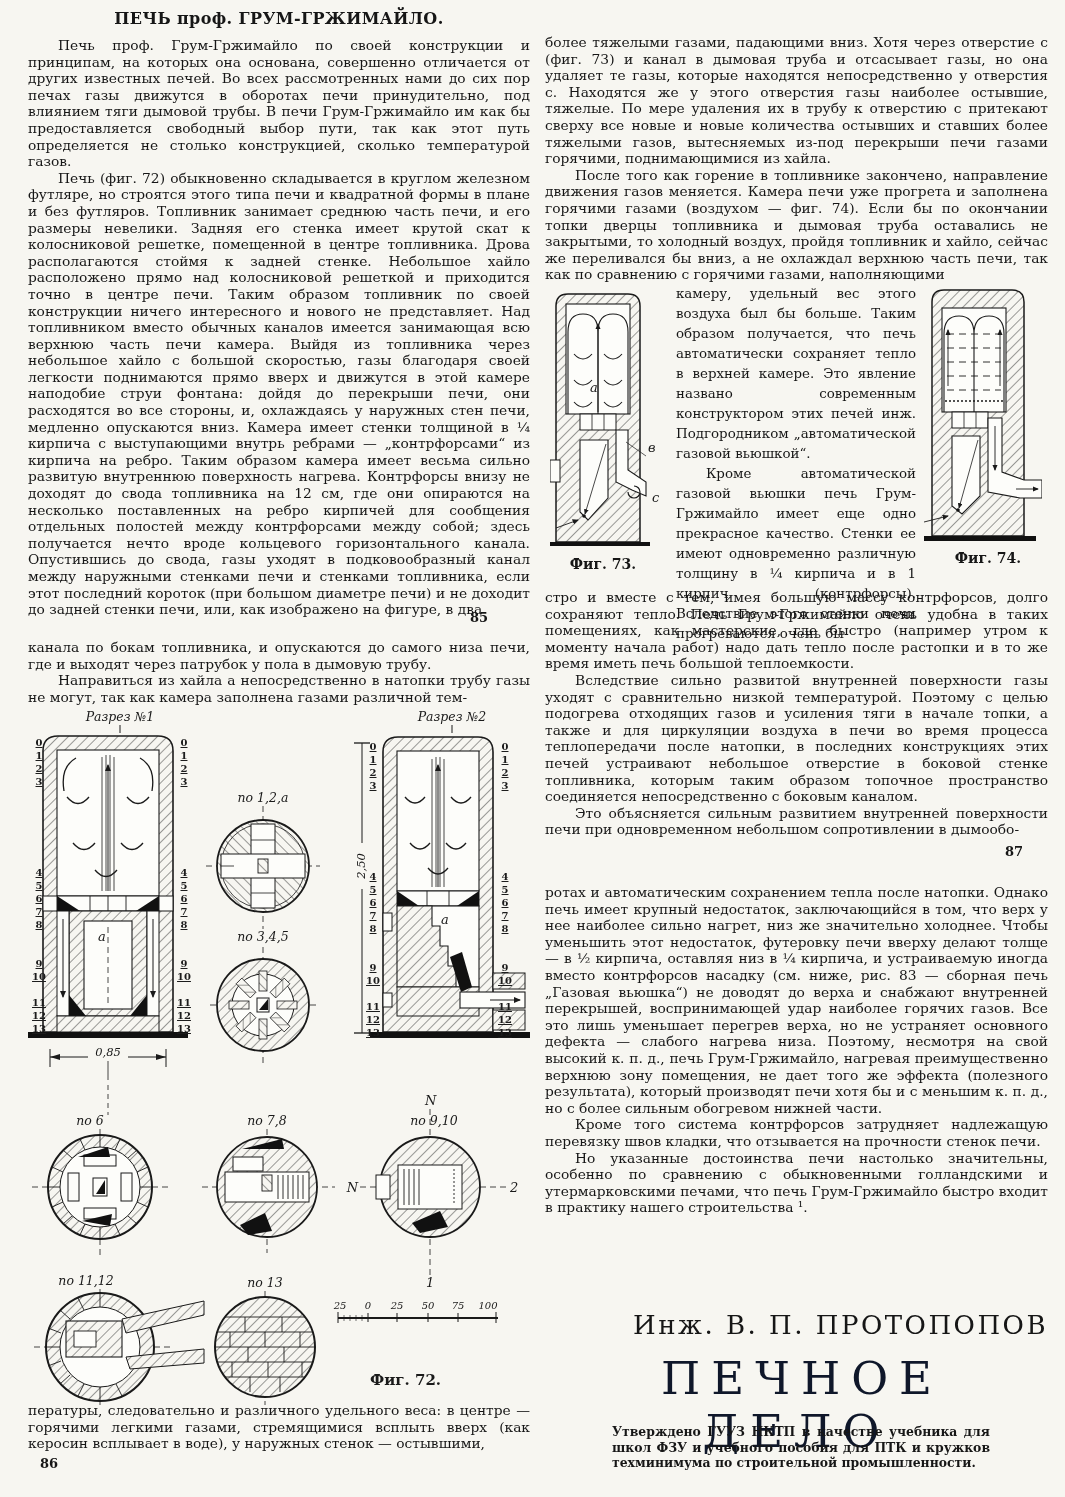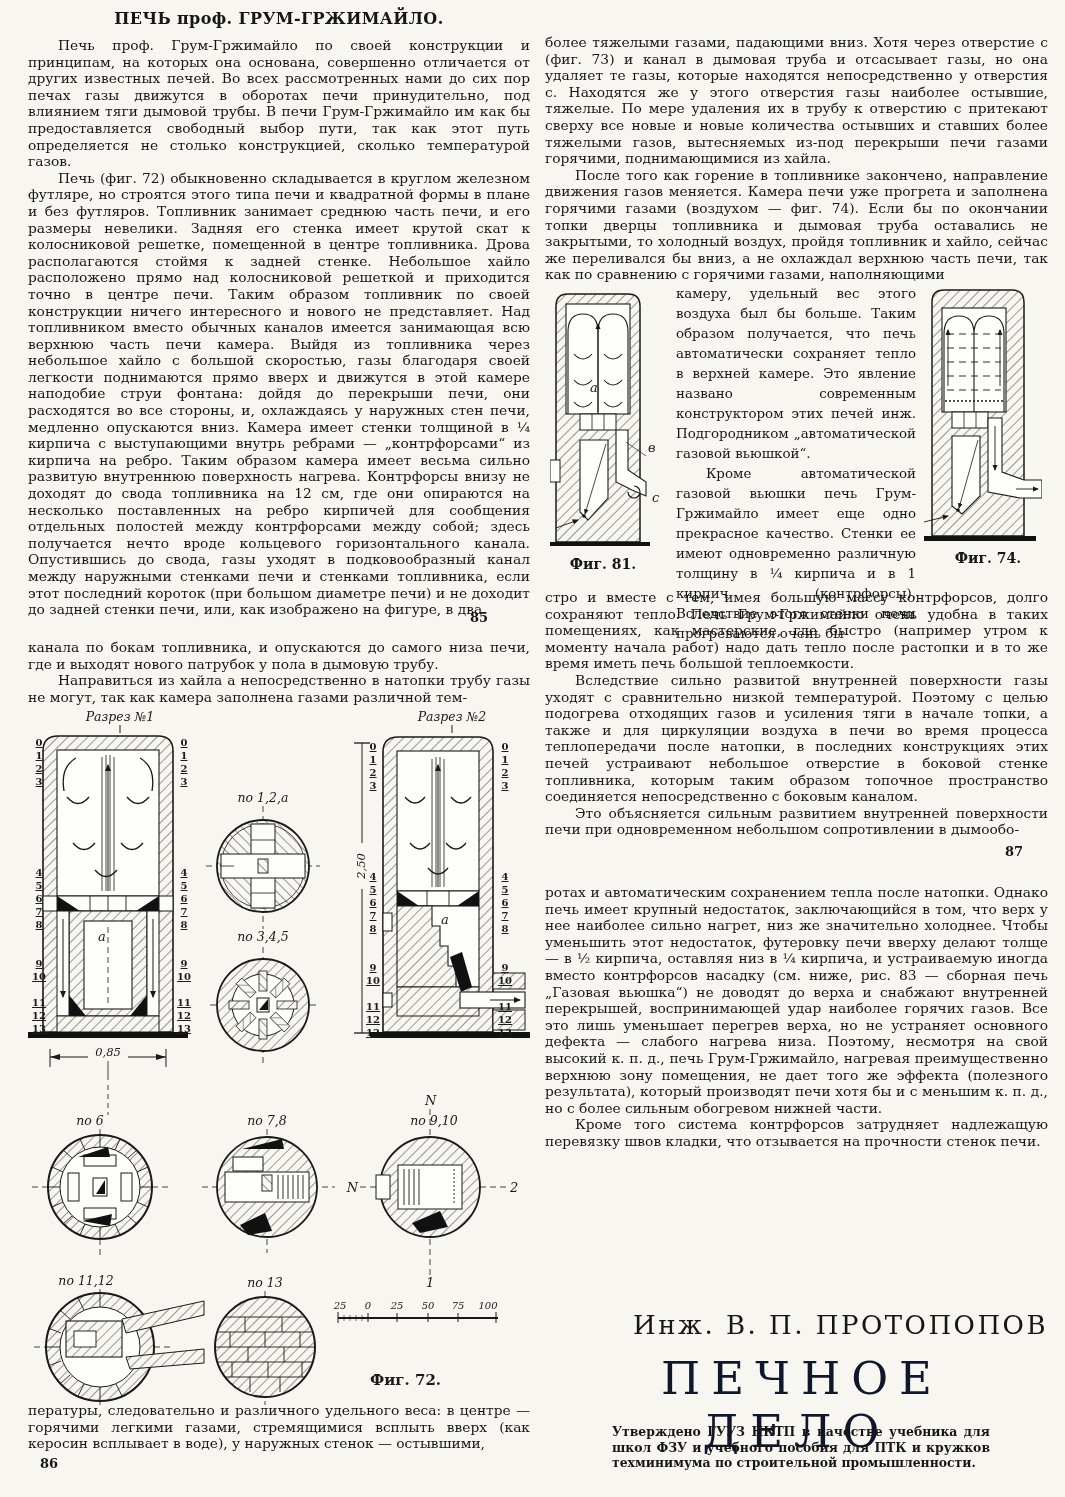"Фиг. 81." div.abs { text: 81 -> 73 }
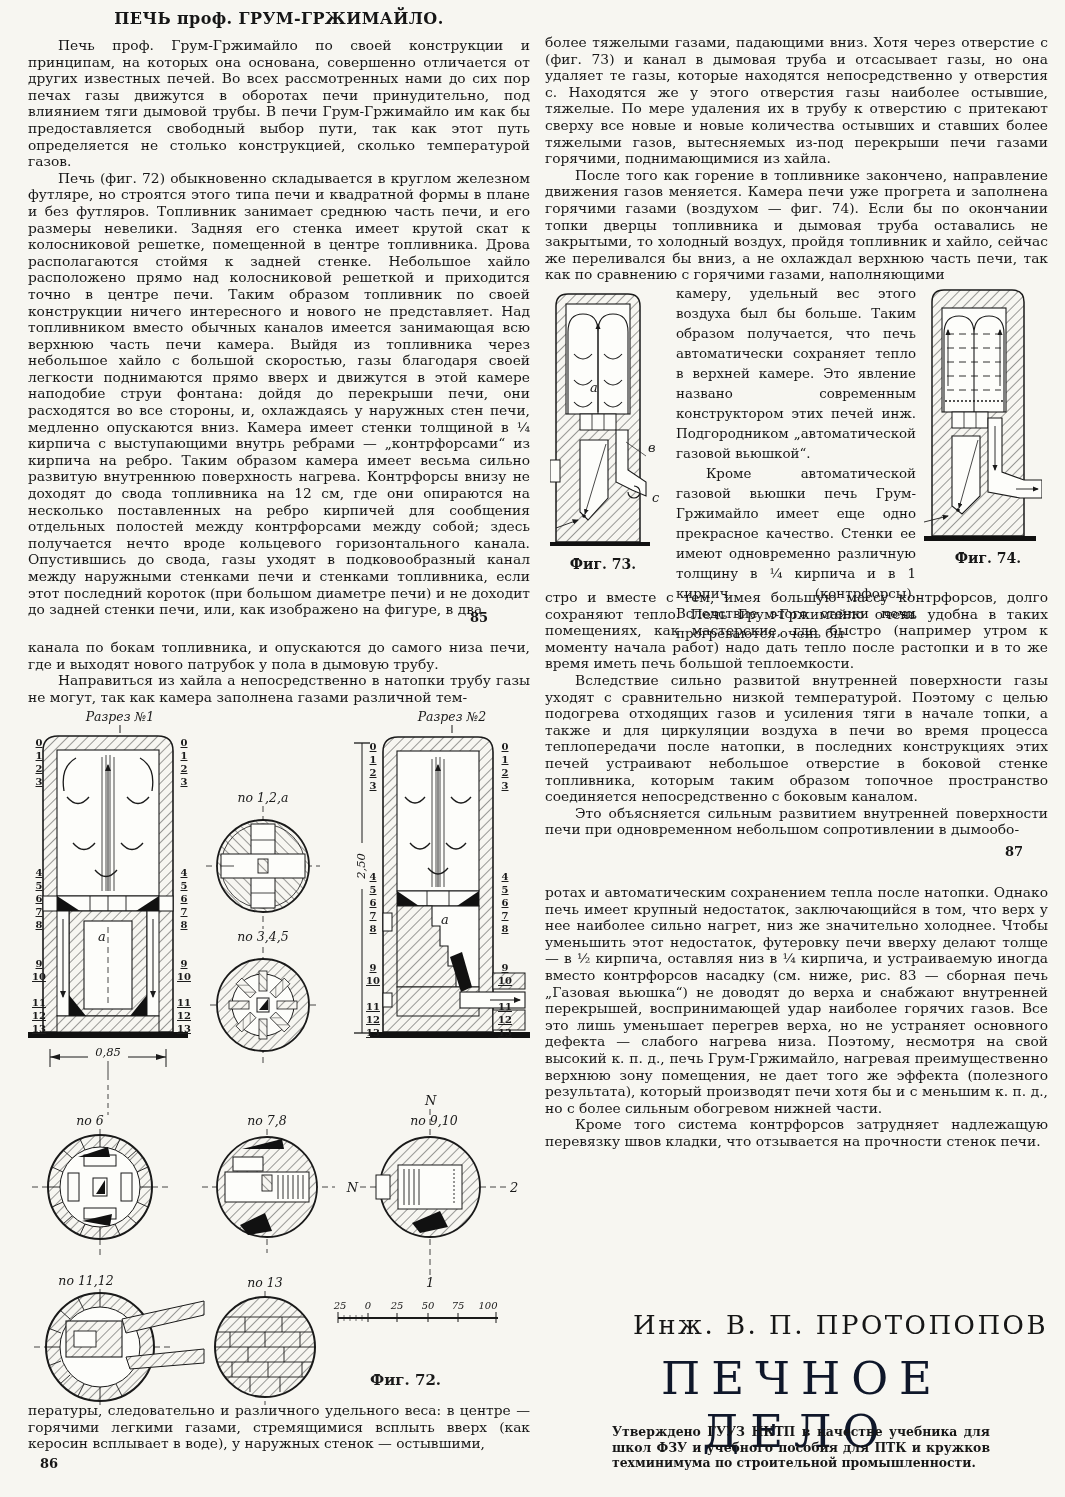"канала по бокам топливника, и" p.par { text: нового -> через }
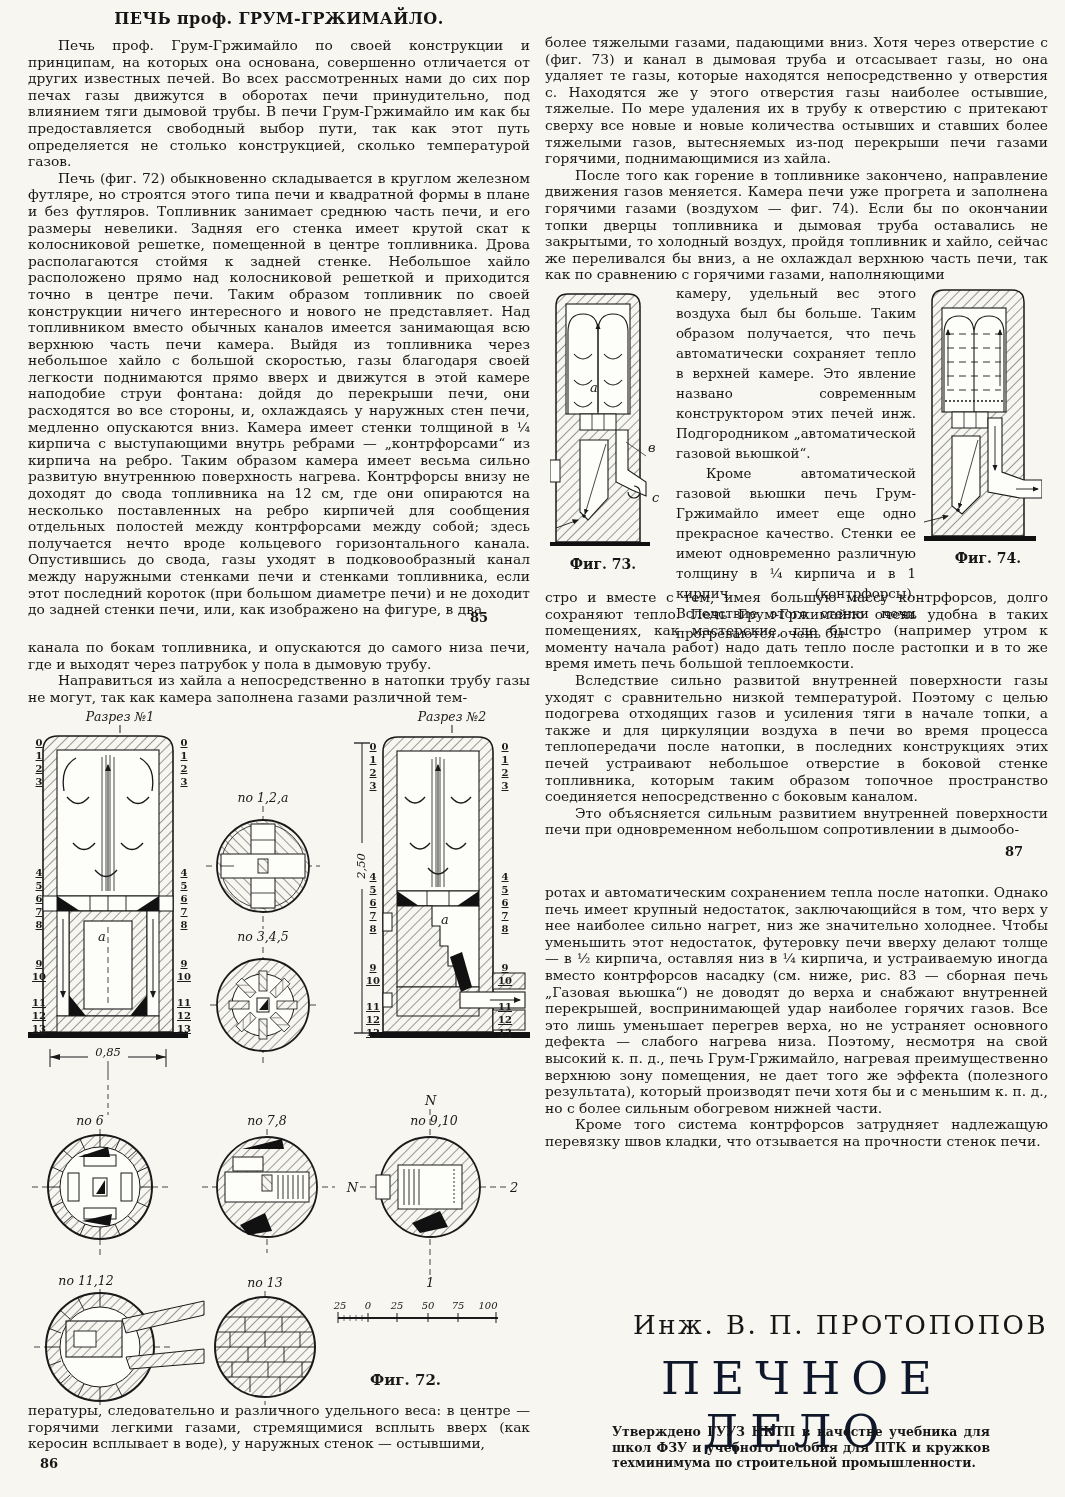"Но указанные достоинства печи настолько" p.par { html: none -> <p>Но указанные достоинства печи настолько значительны, особенно по сравнению с обыкновенными голландскими и утермарковскими печами, что печь Грум-Гржимайло быстро входит в практику нашего строительства ¹.</p> }
